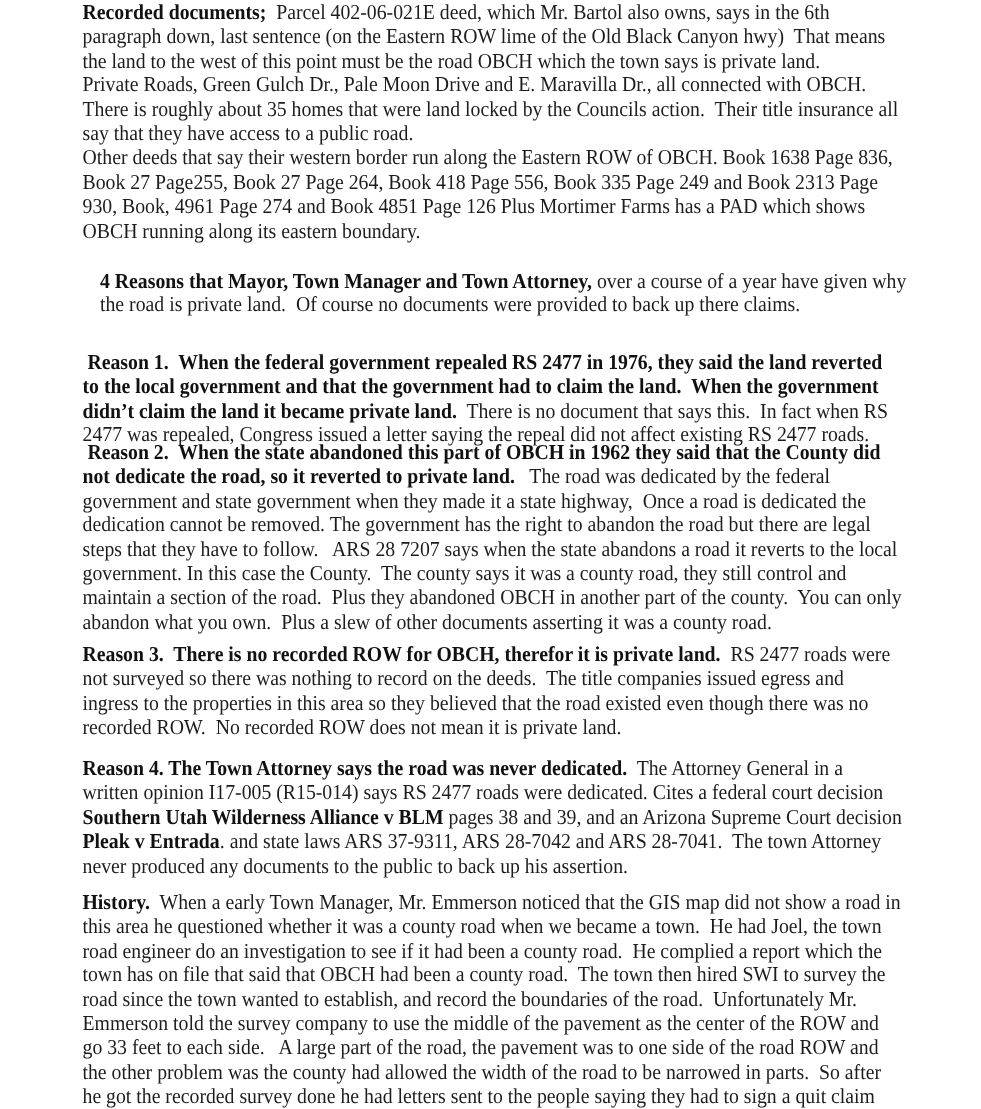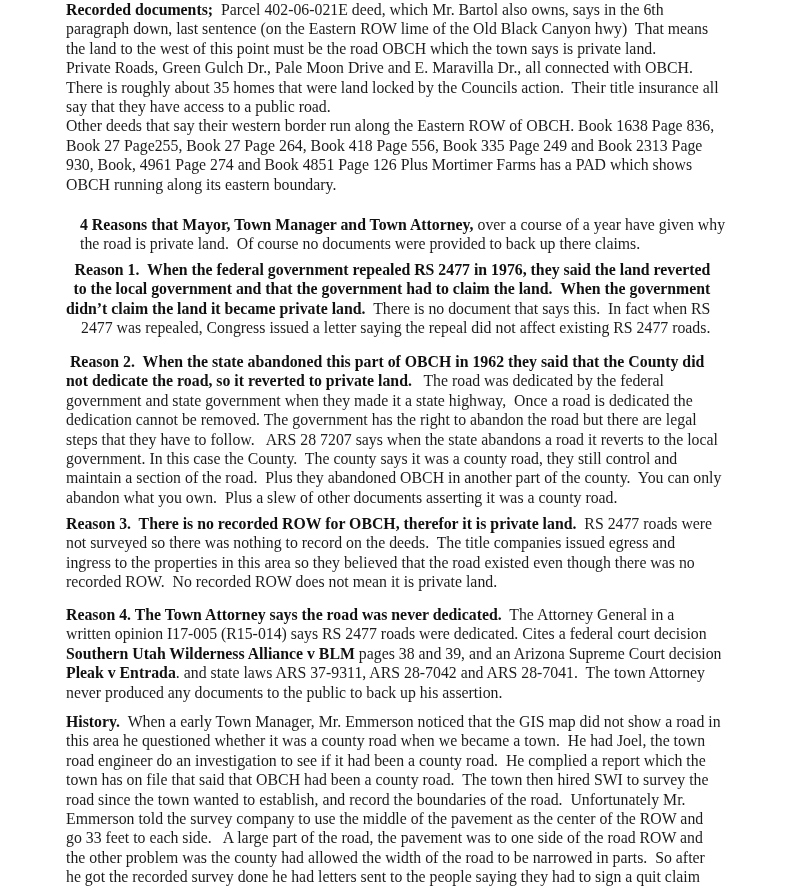"Reason 1. When the federal" div.para { text-align: right -> none; top: 260px -> 280px }
